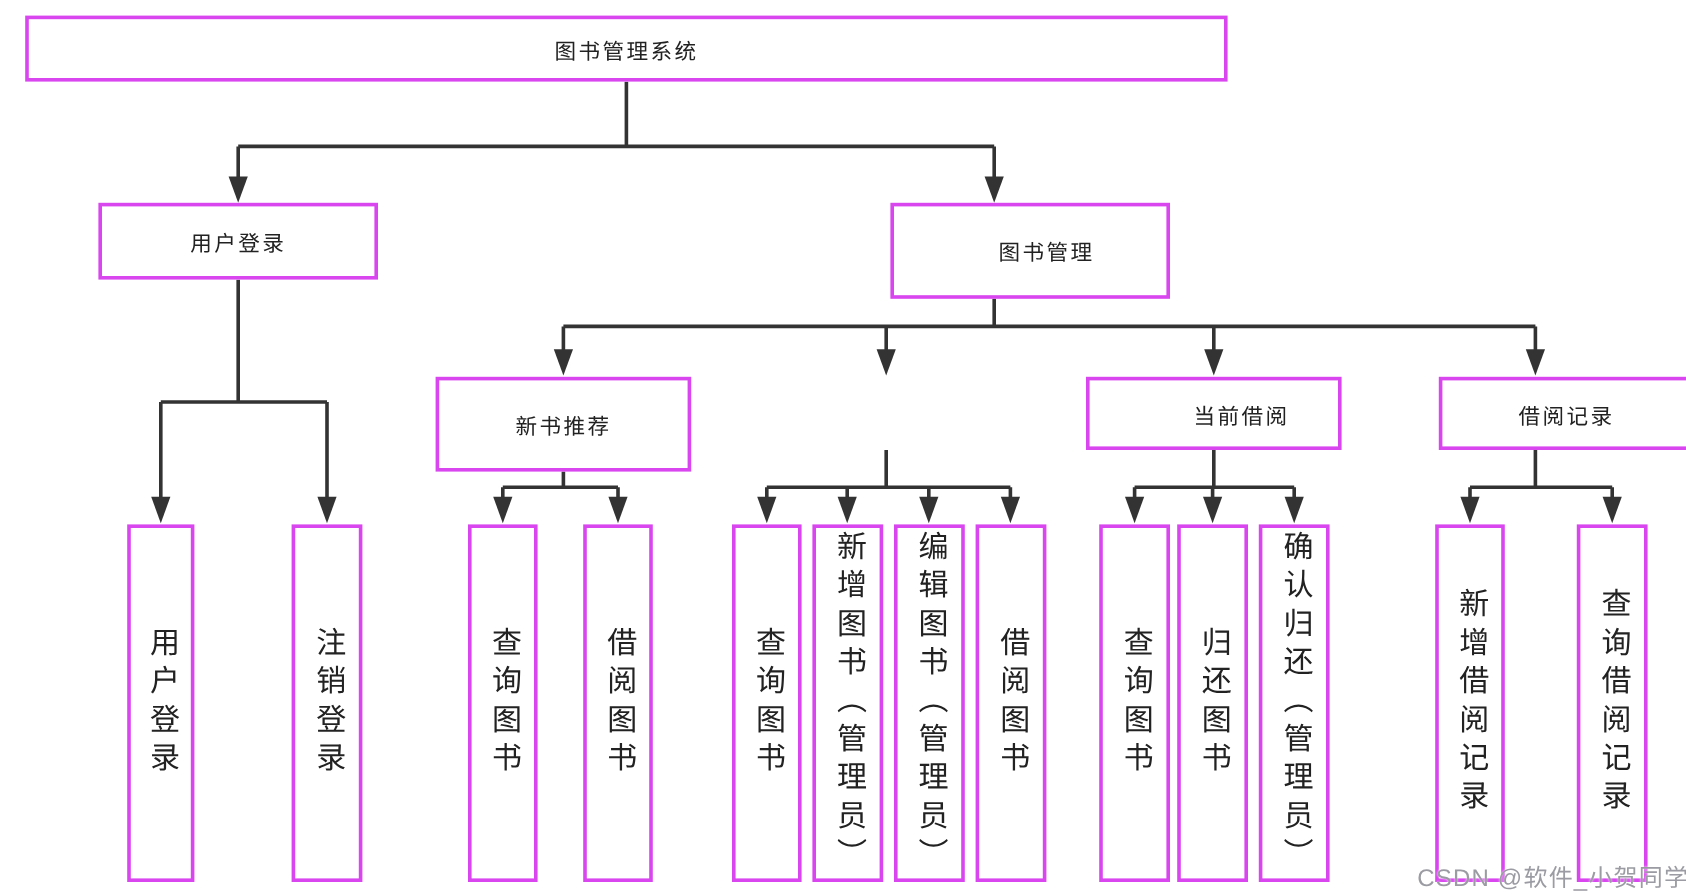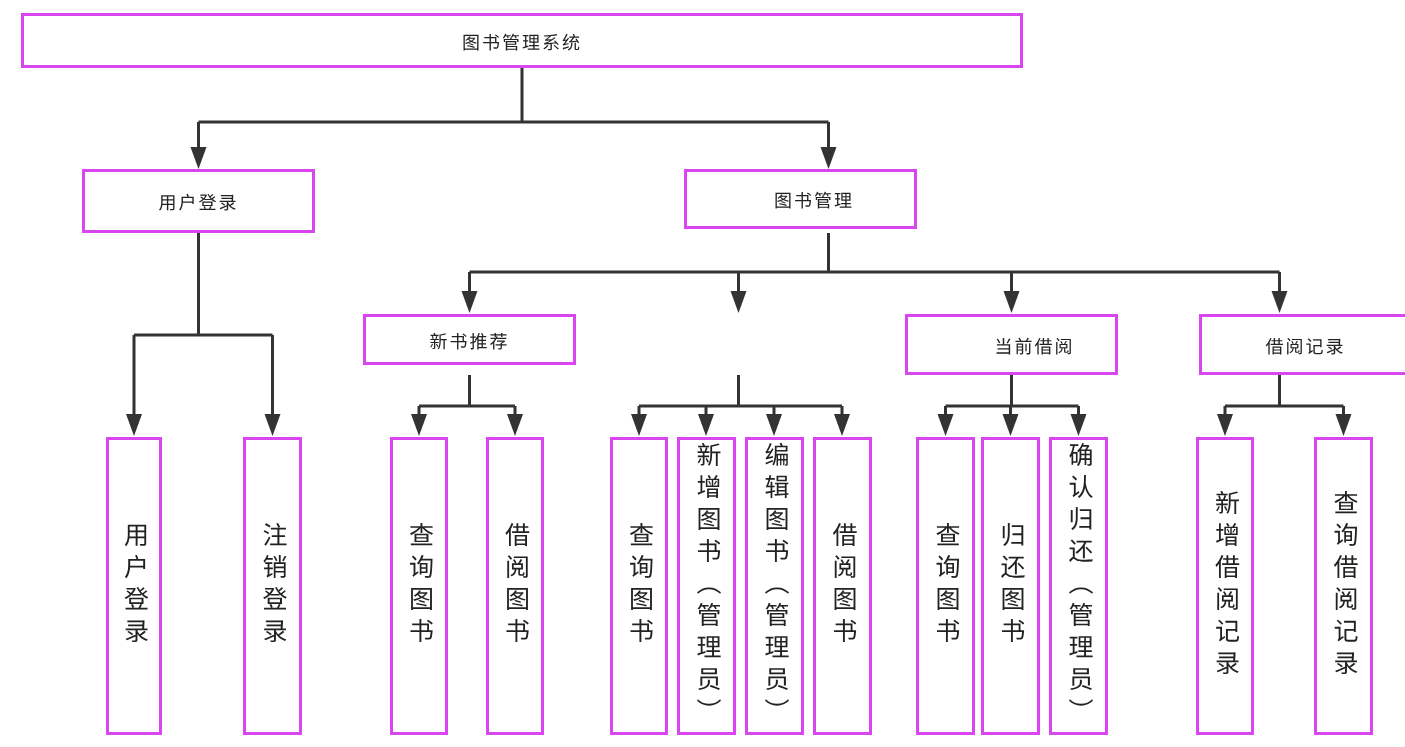"图书管理" div.box { height: 60px -> 80px; left: 684px -> 742px }
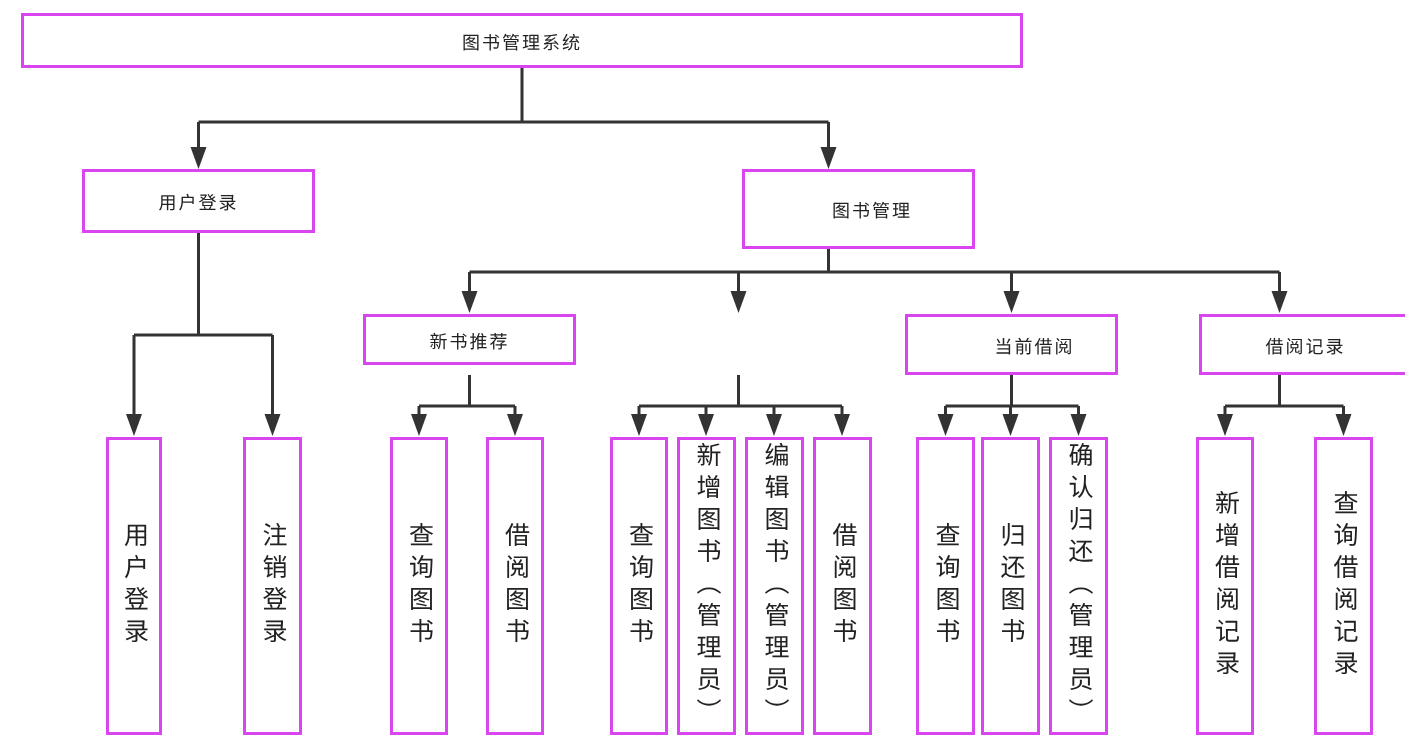"新书推荐" div.box { height: 51px -> 79px }
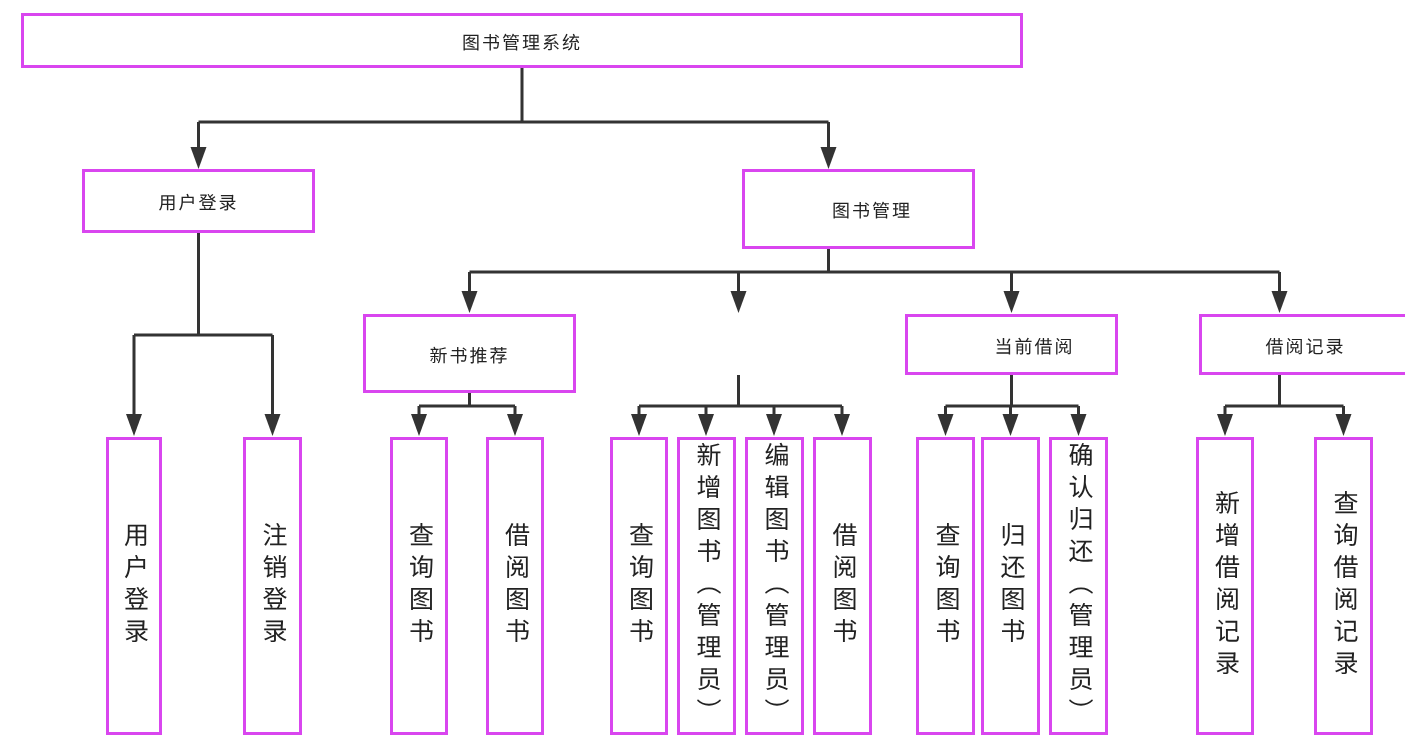"CSDN @软件_小贺同学" div { html: none -> <div>CSDN @软件_小贺同学</div> }
